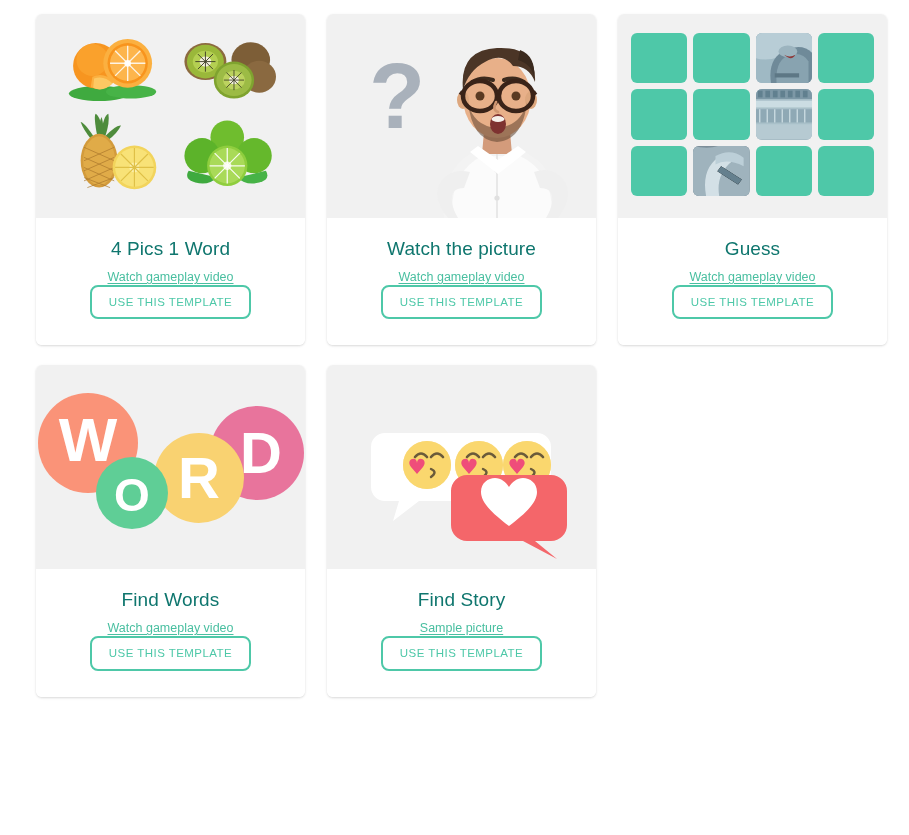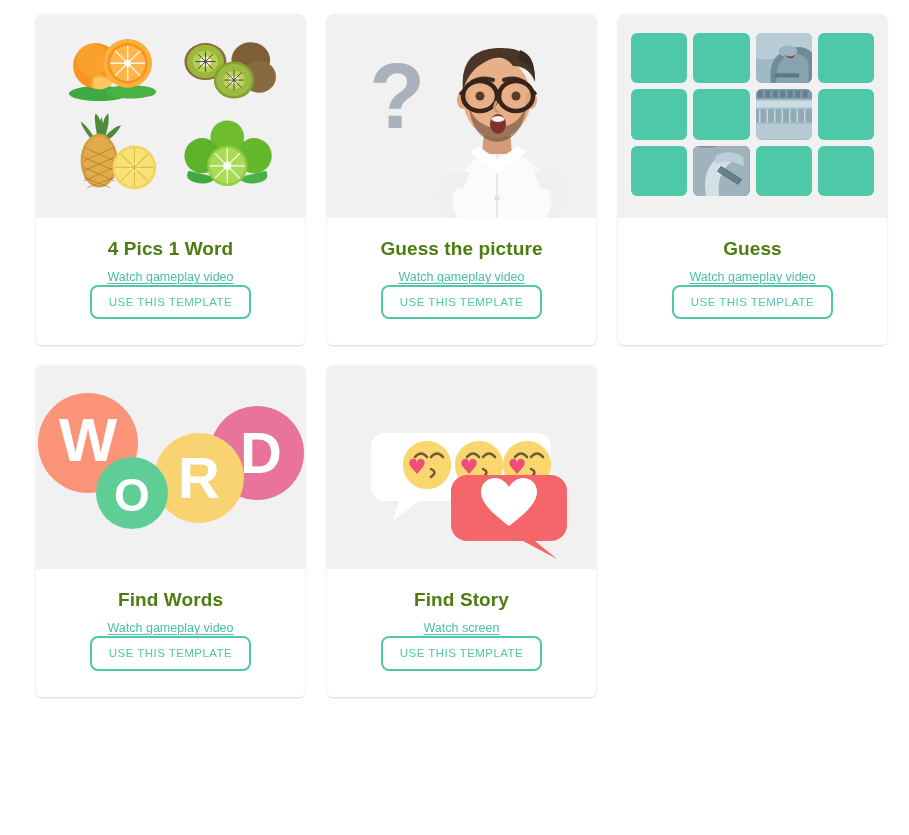"4 Pics 1 Word" .card-title { color: #4d7c0f -> #0f766e; font-weight: bold -> normal }
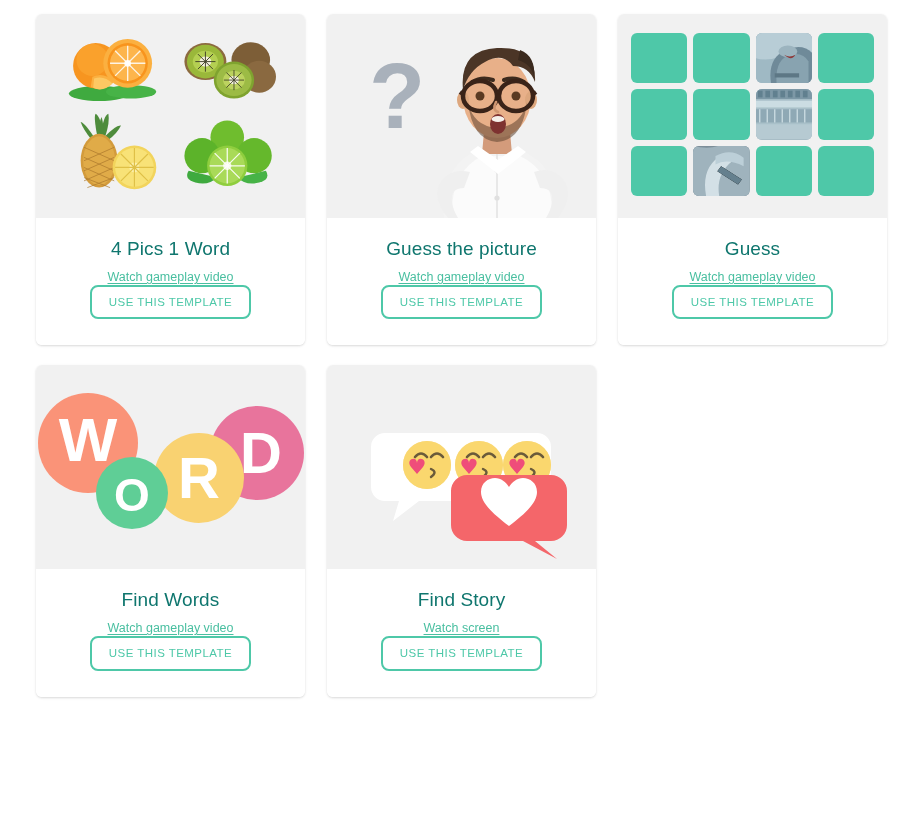"Guess the picture" div.card-title { text: Guess -> Watch }
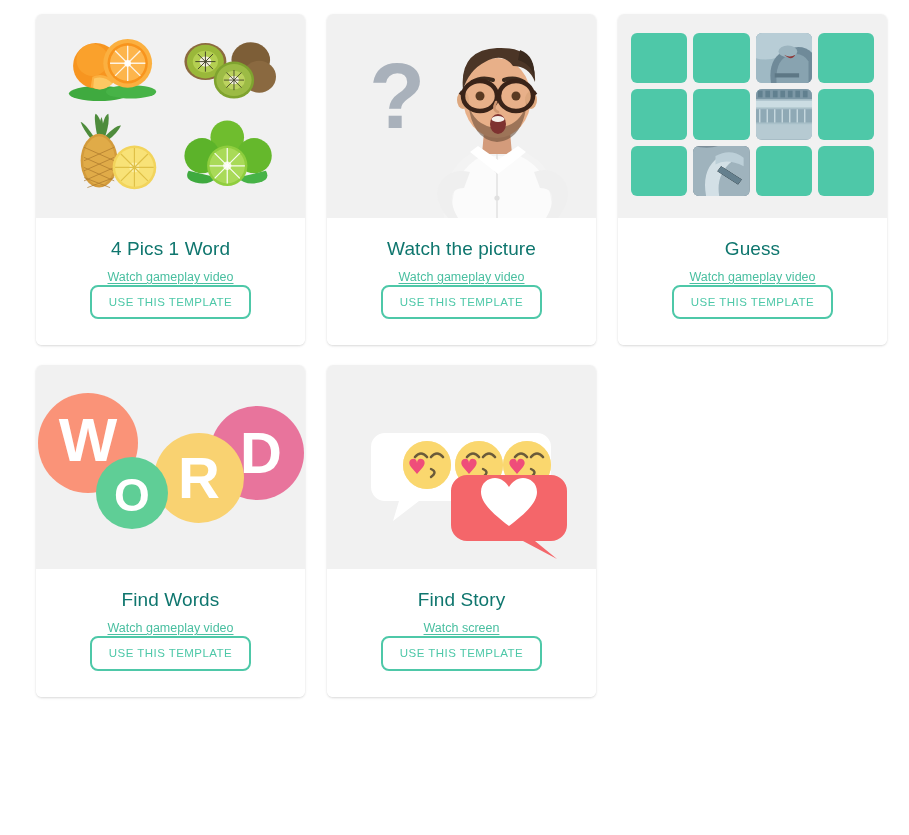"Watch screen" a.card-link { text: Watch screen -> Sample picture }
